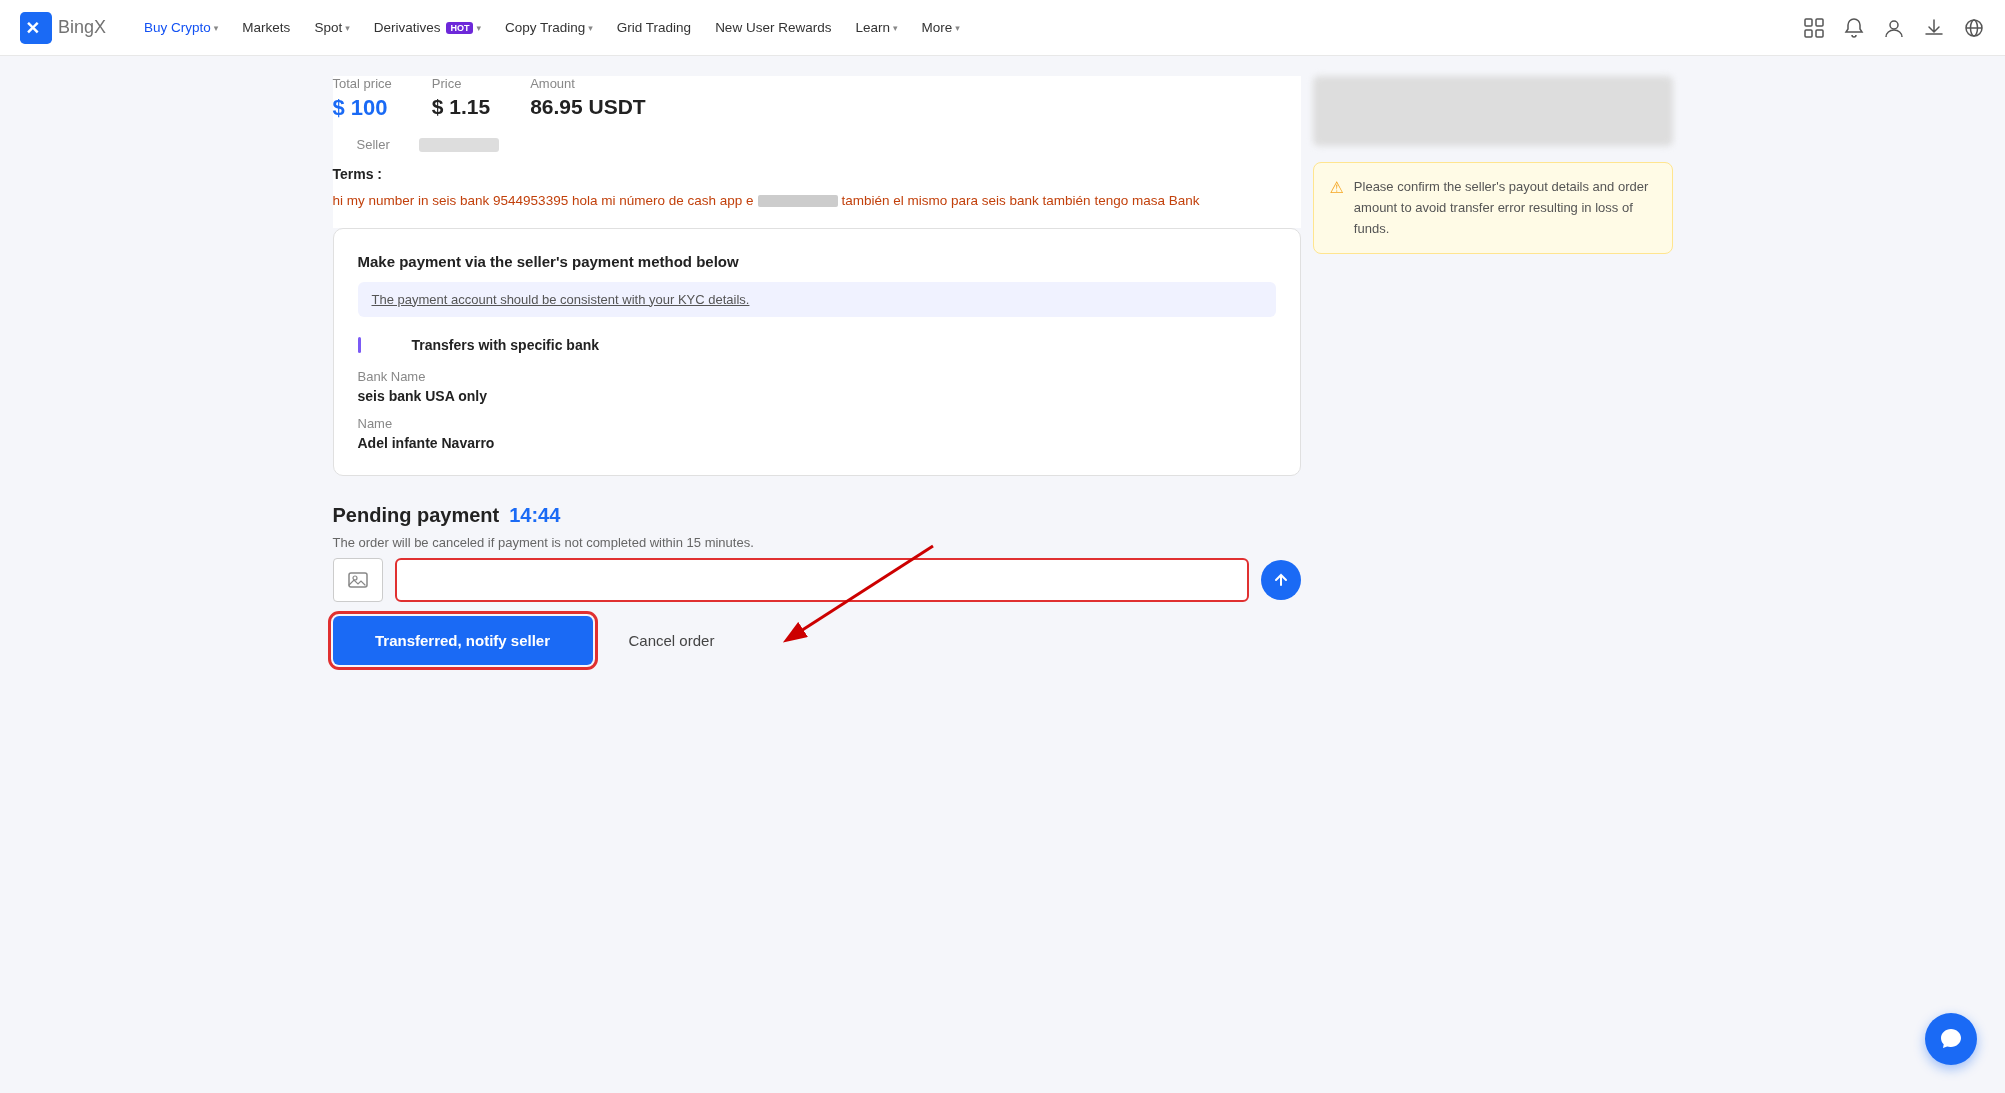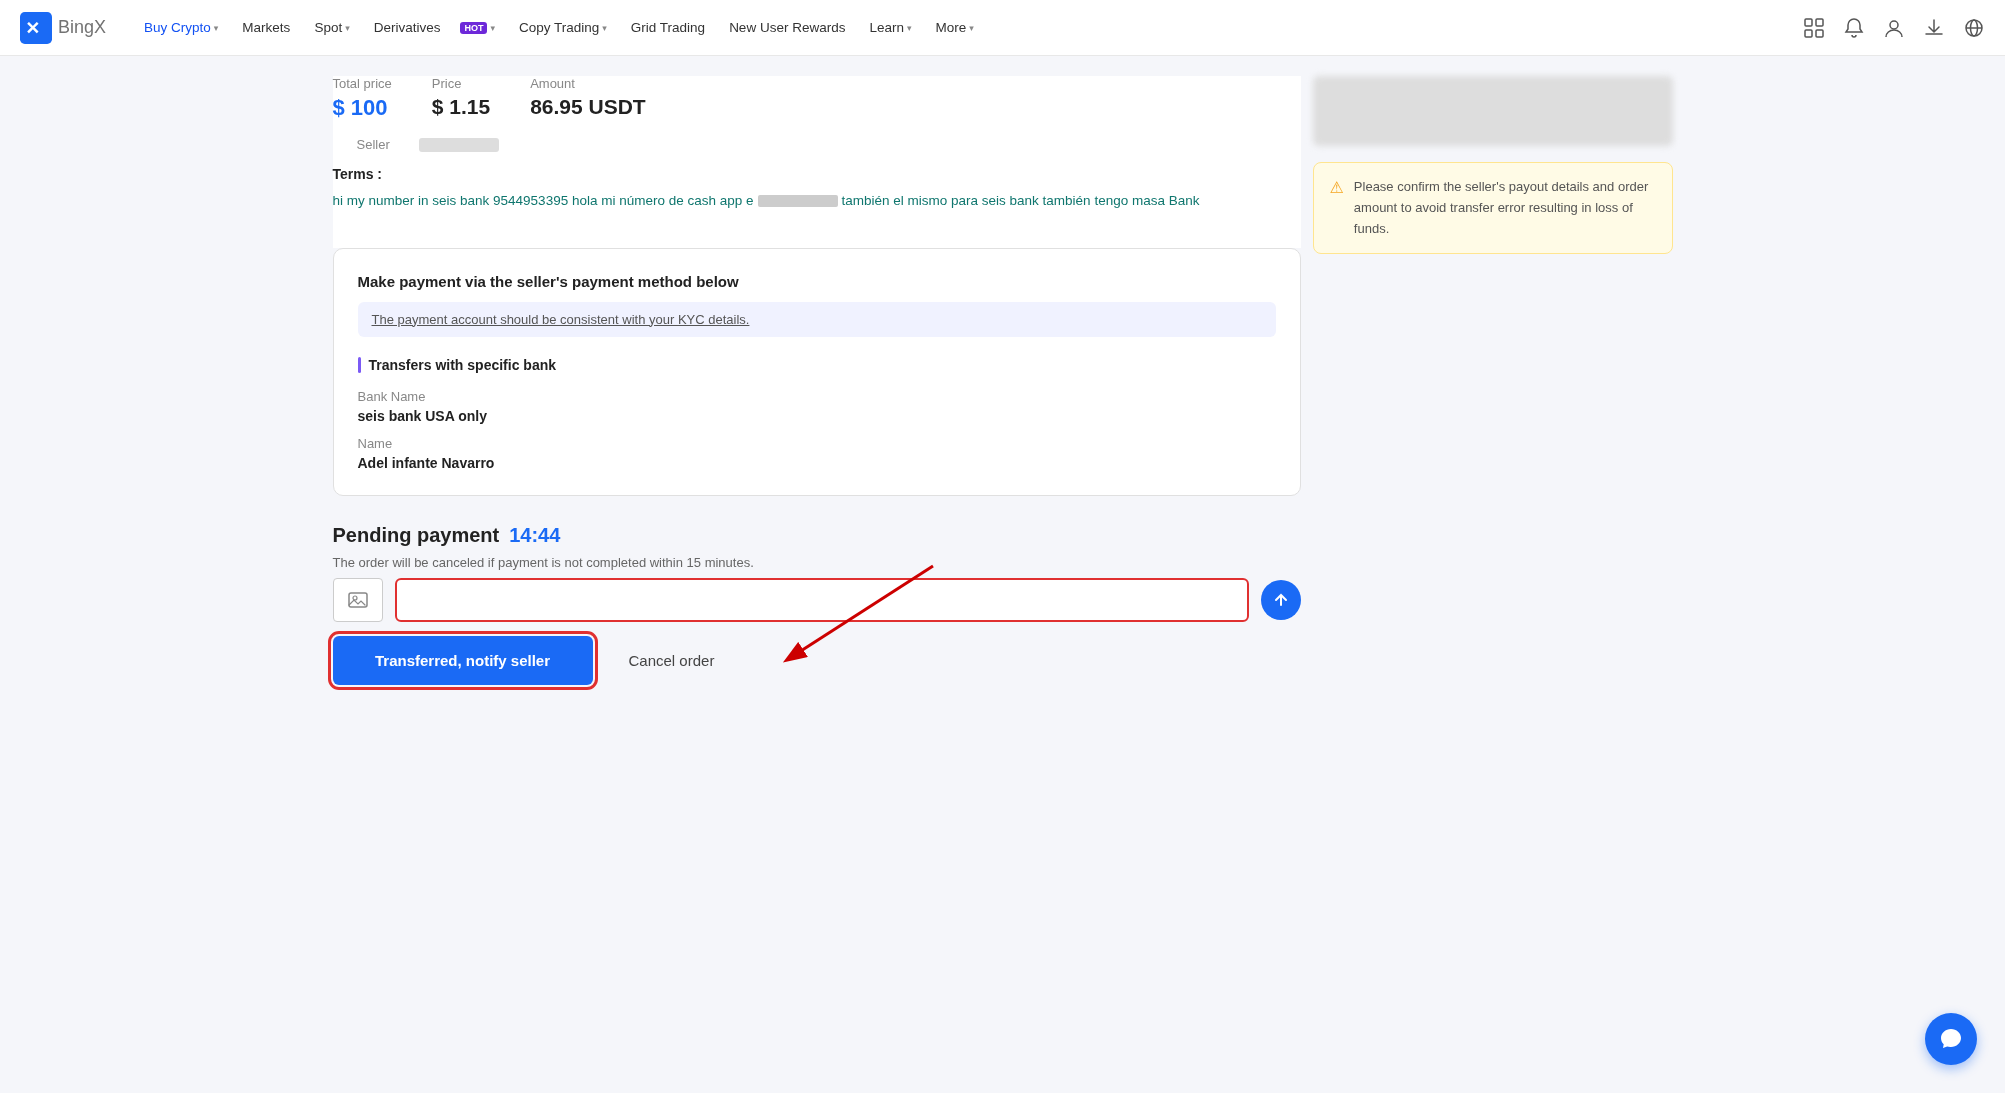"HOT" .hot-badge { margin-left: 17px -> 3px }
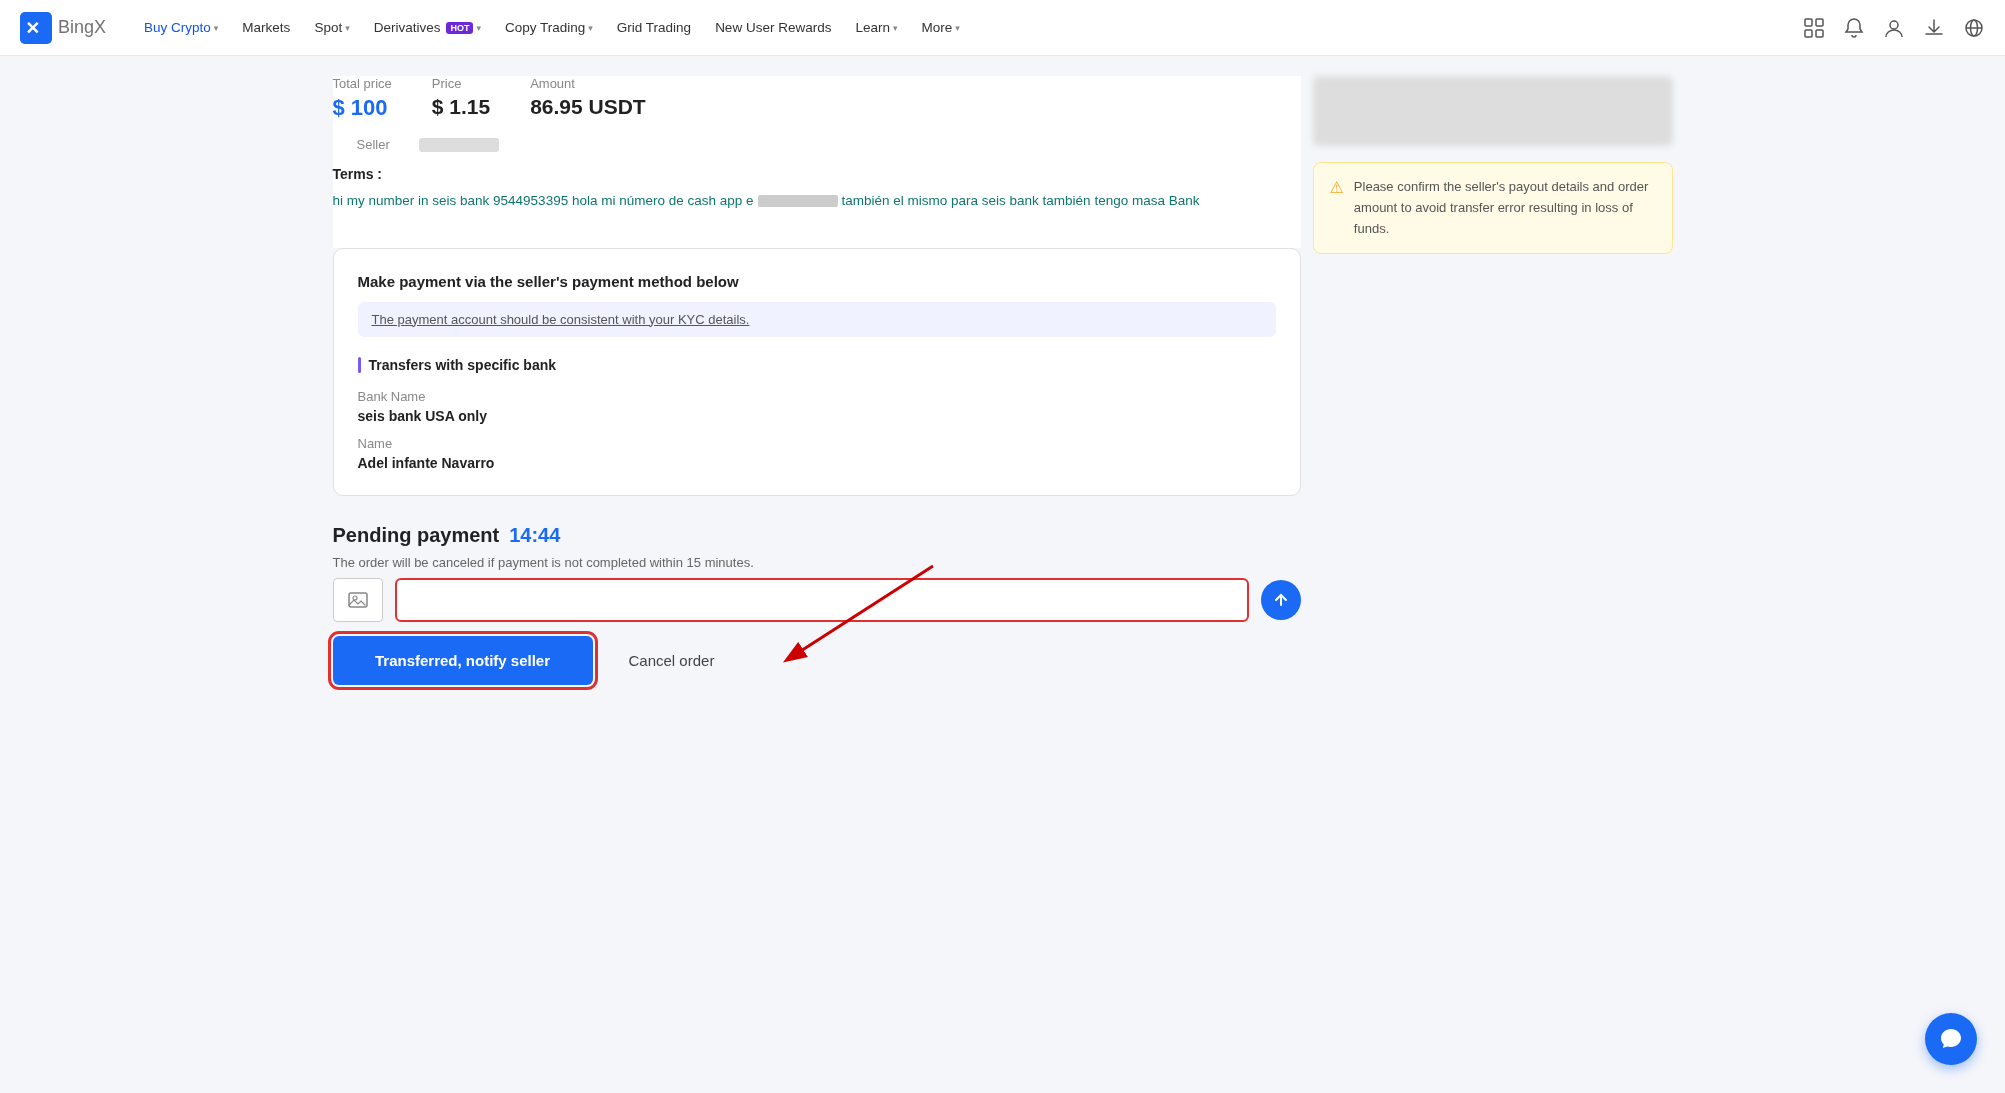"hi my number in seis" .terms-text { color: #0f766e -> #c2410c; margin-bottom: 20px -> none }
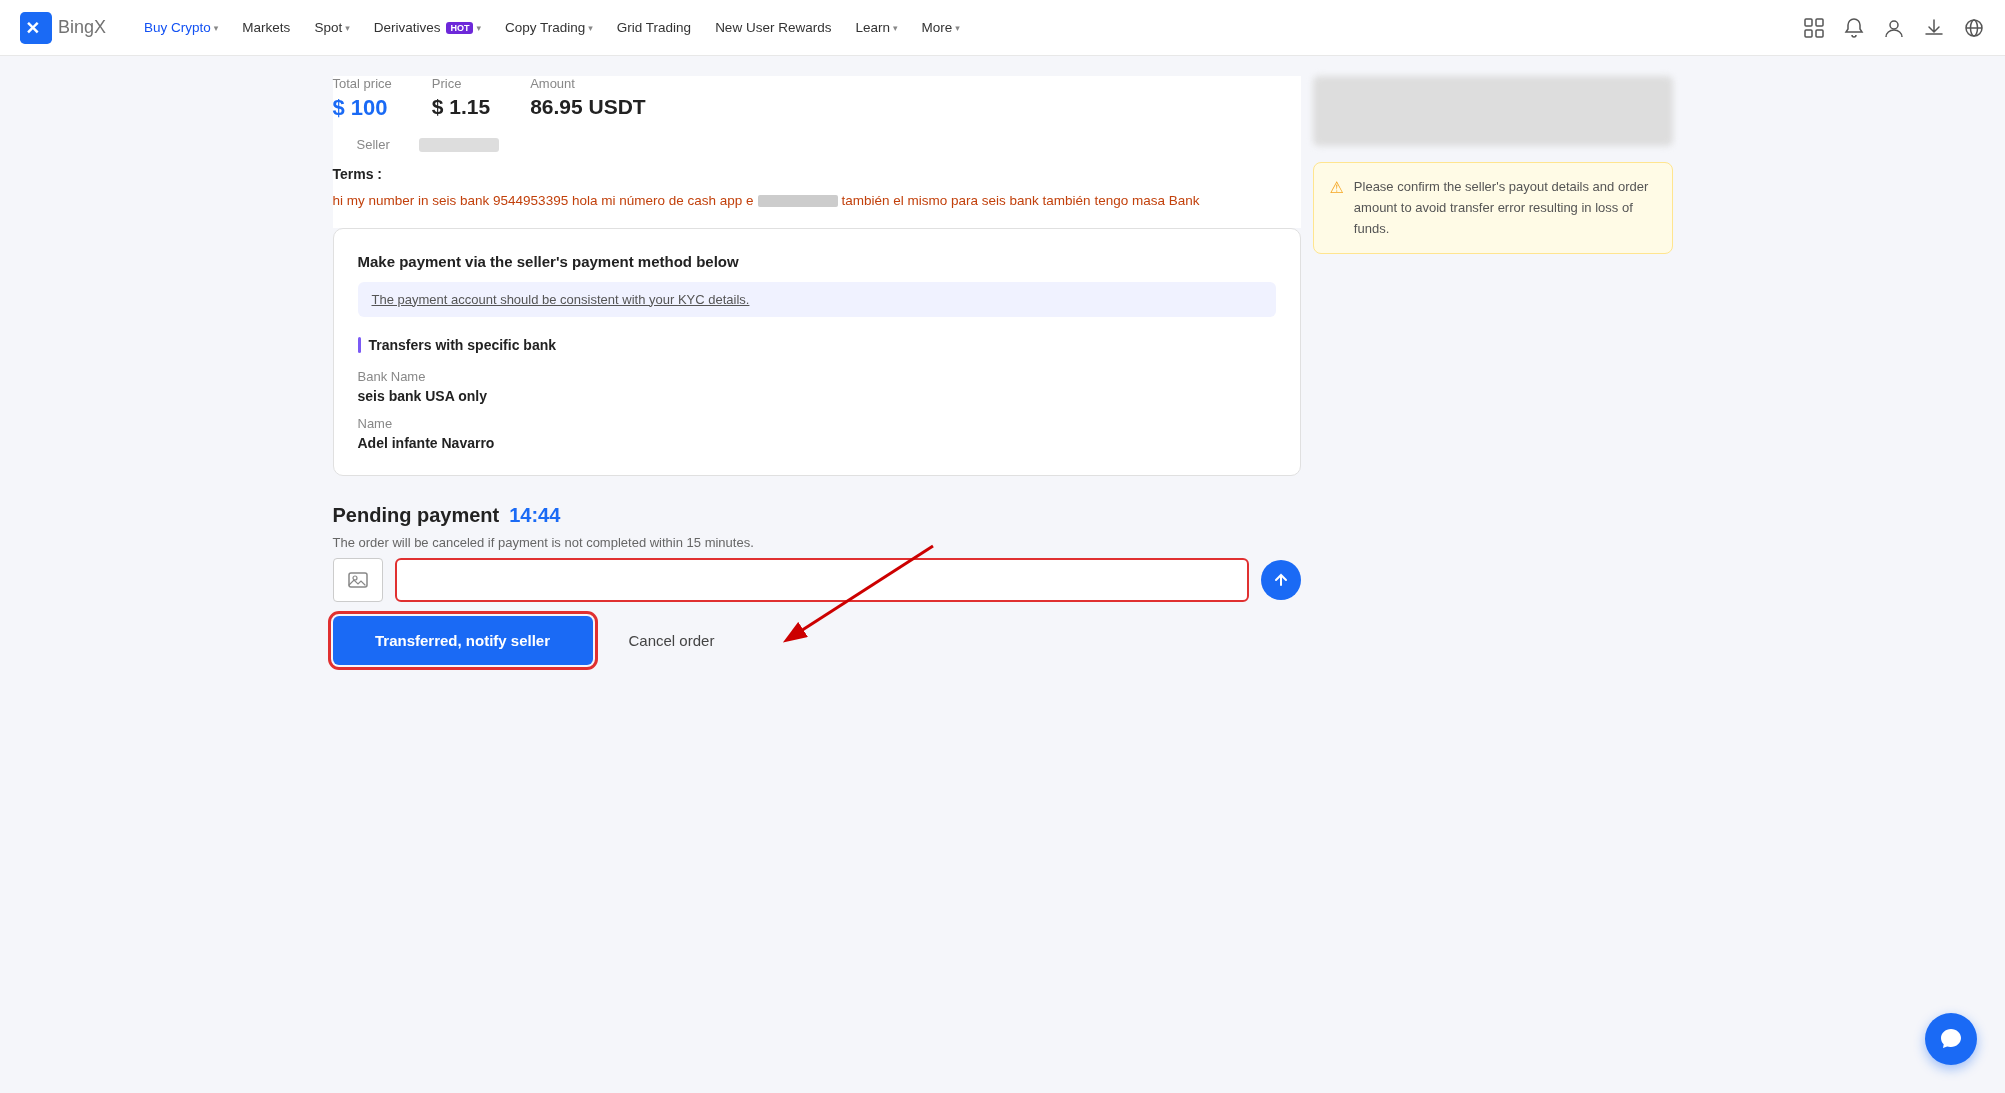"Transfers with specific bank" .payment-method-title { margin-left: none -> 43px }
